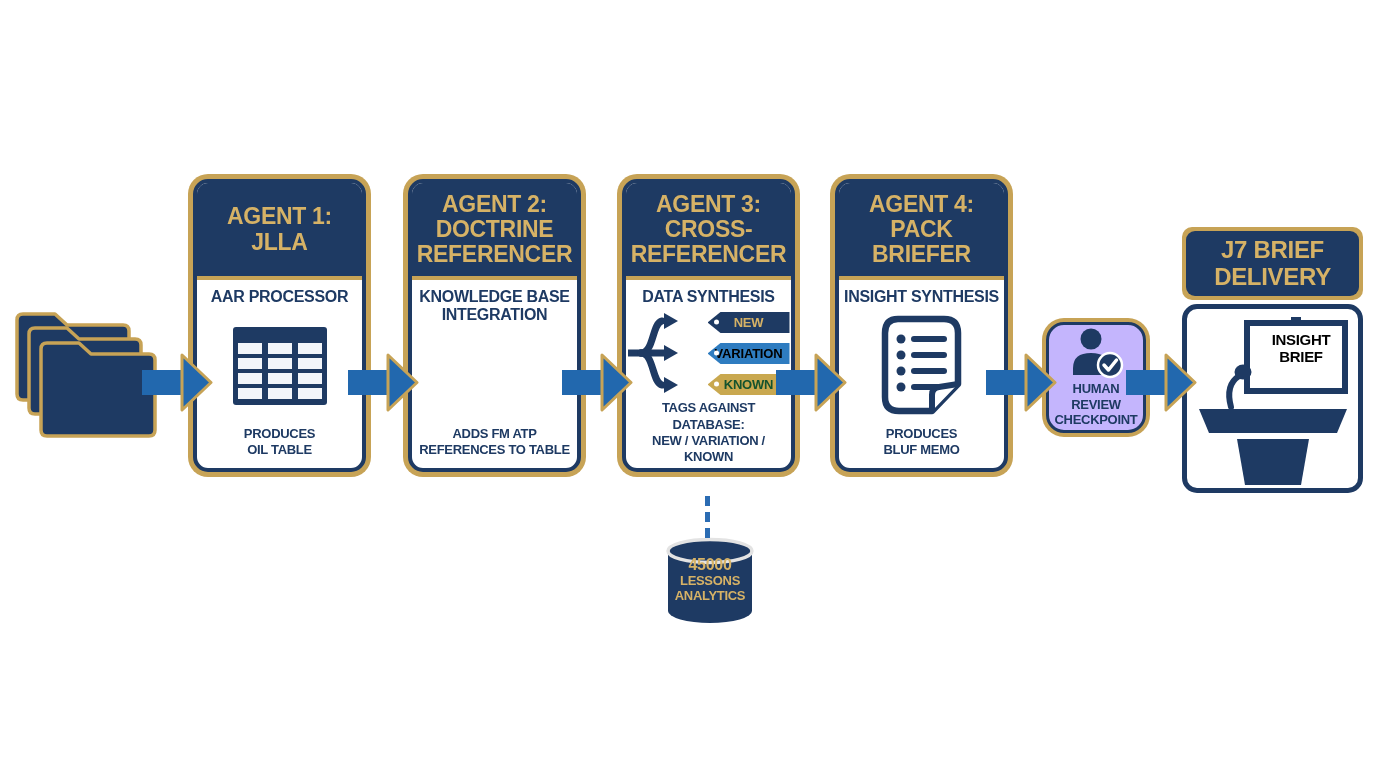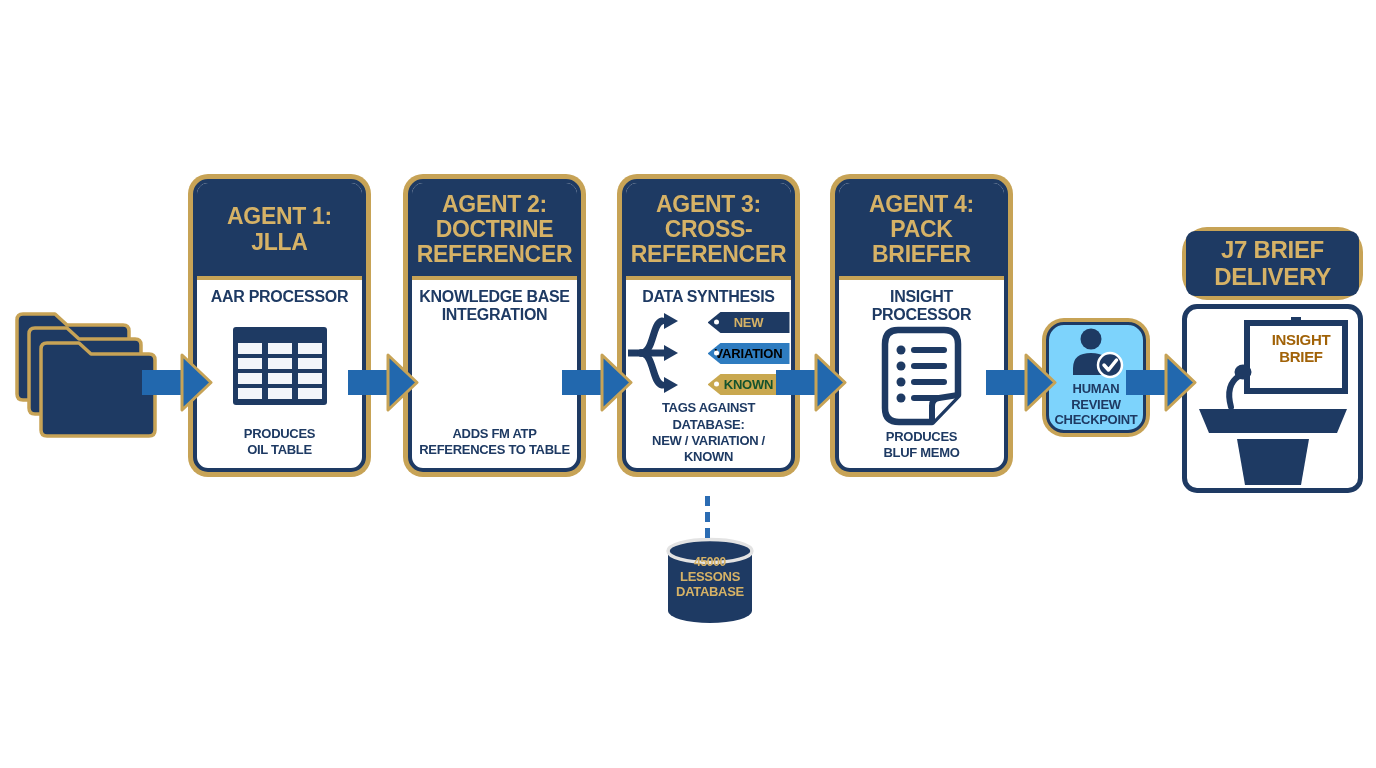"J7 BRIEF" .delivery-header { border-radius: 25px -> 10px }
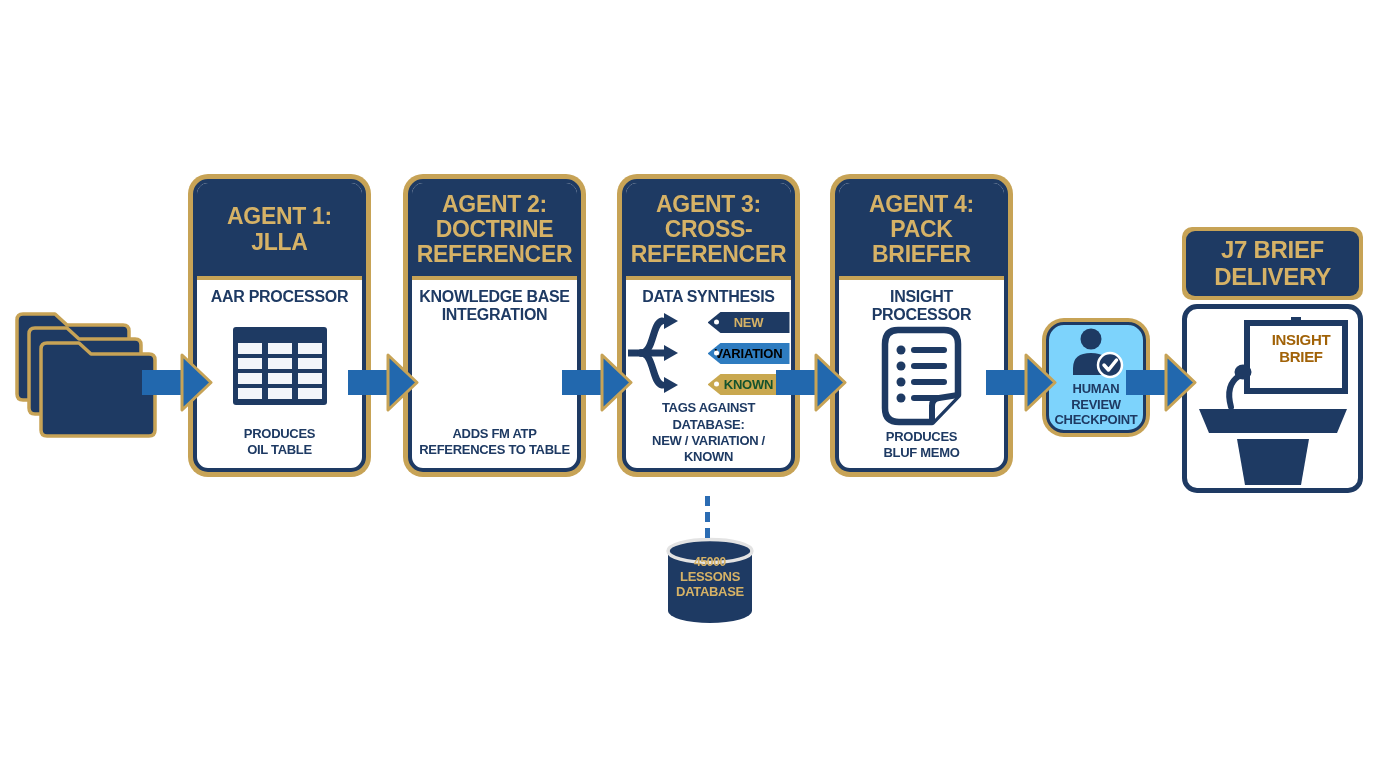"INSIGHT PROCESSOR" div.subtitle { text: PROCESSOR -> SYNTHESIS }
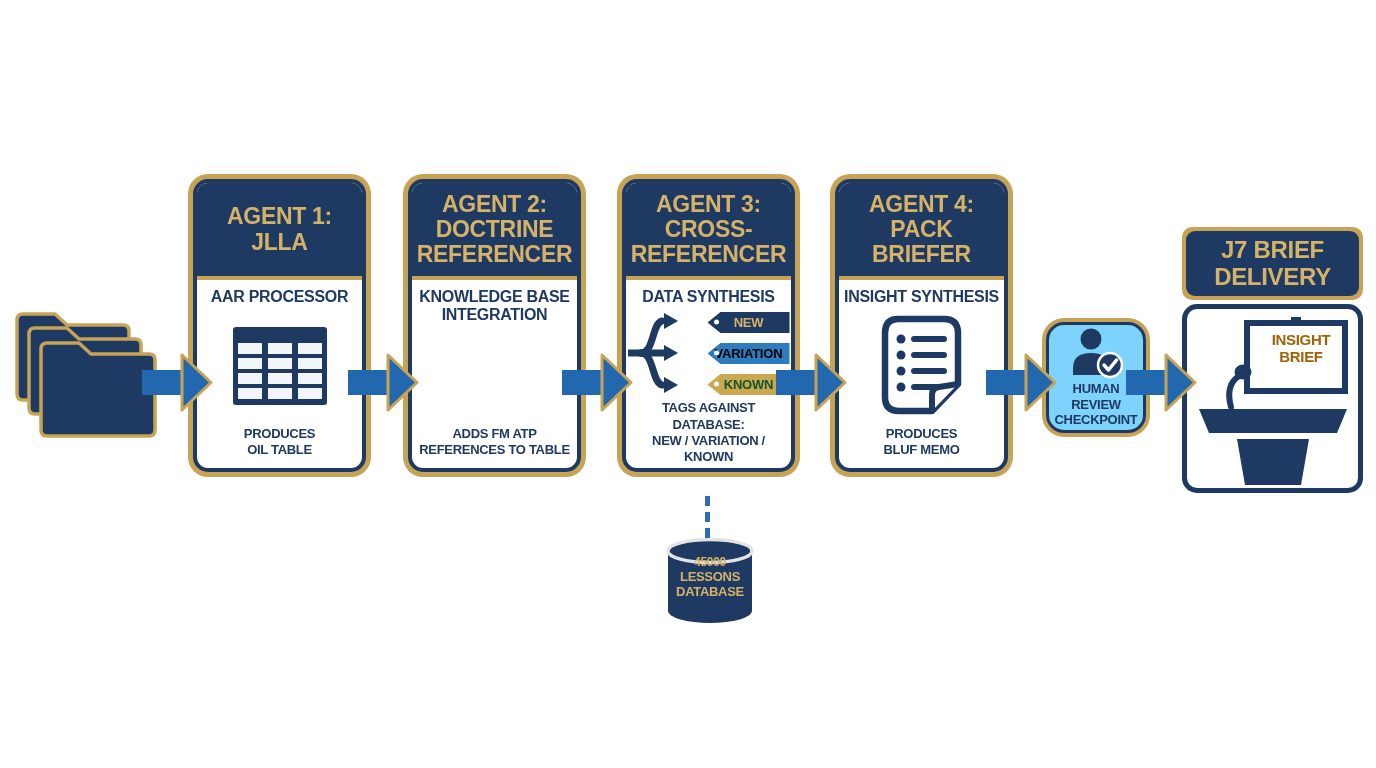"INSIGHT" .screen-label { color: #a16207 -> #000000 }
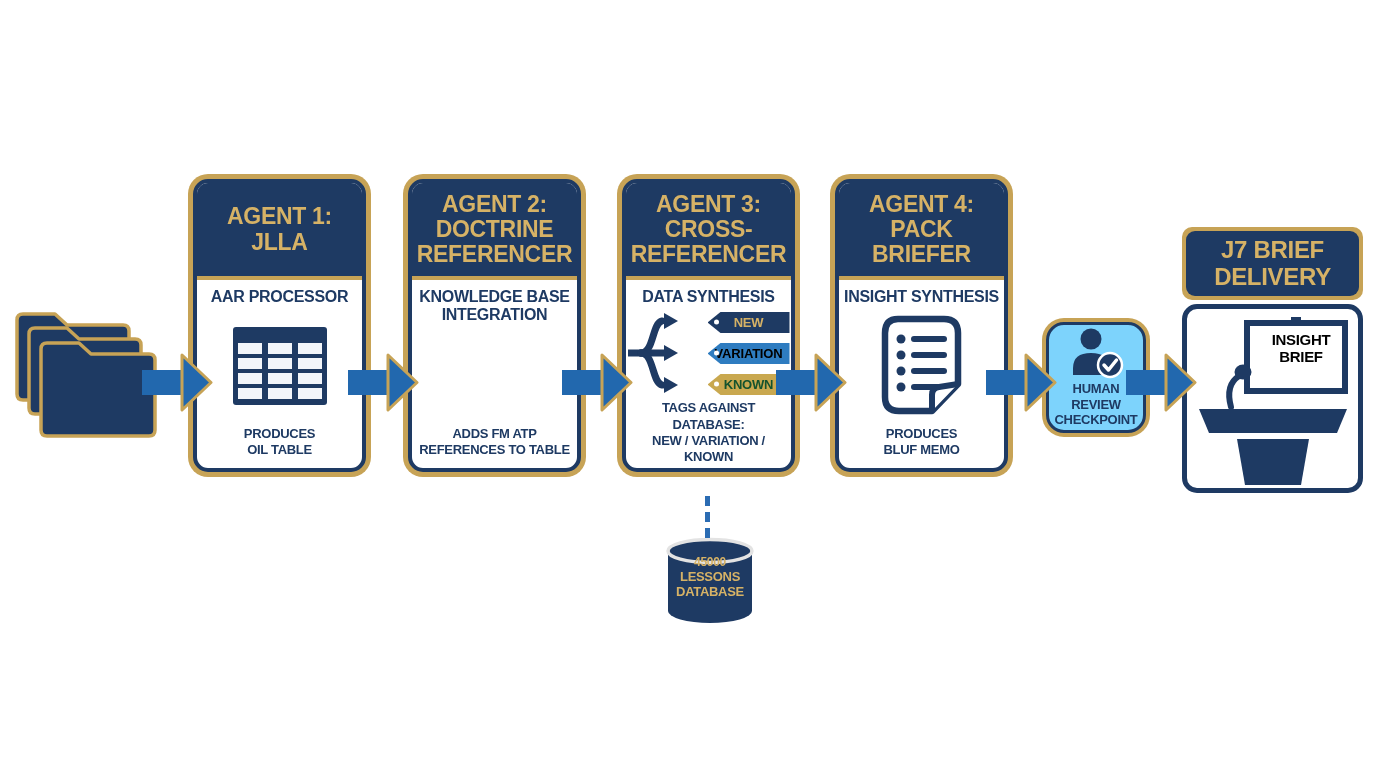"HUMAN" .checkpoint-inner { background: #7dd3fc -> #c4b5fd }
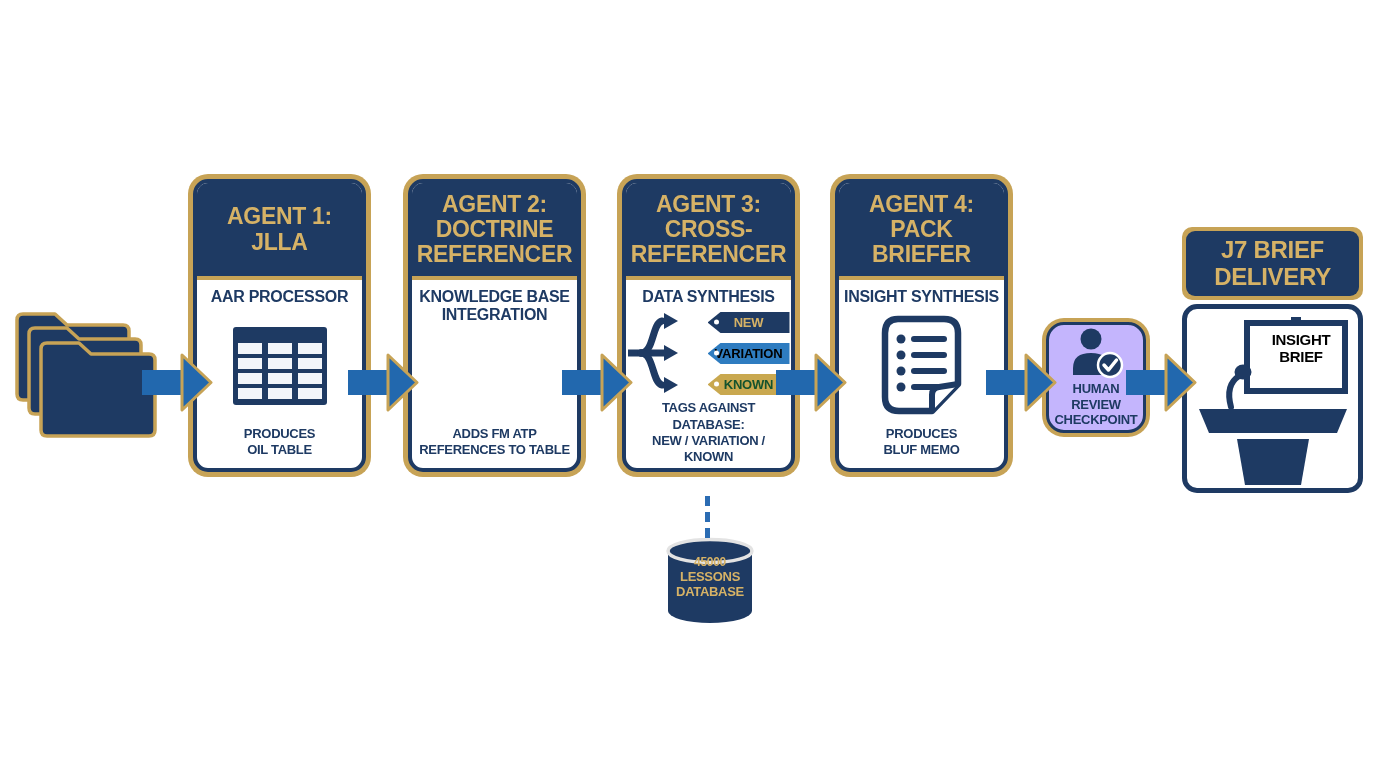"45000" .db-count { font-size: 12px -> 16px }
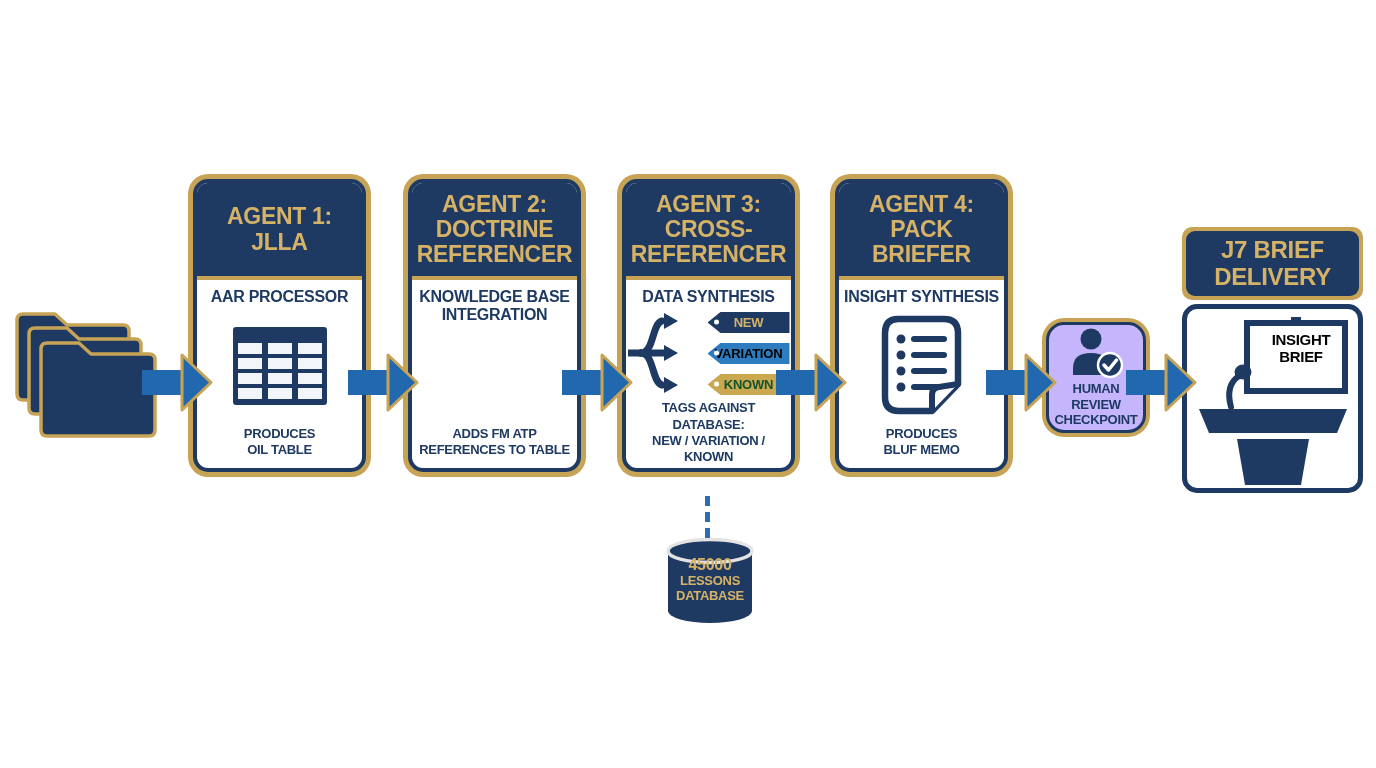"DATABASE" span.db-line { text: DATABASE -> ANALYTICS }
